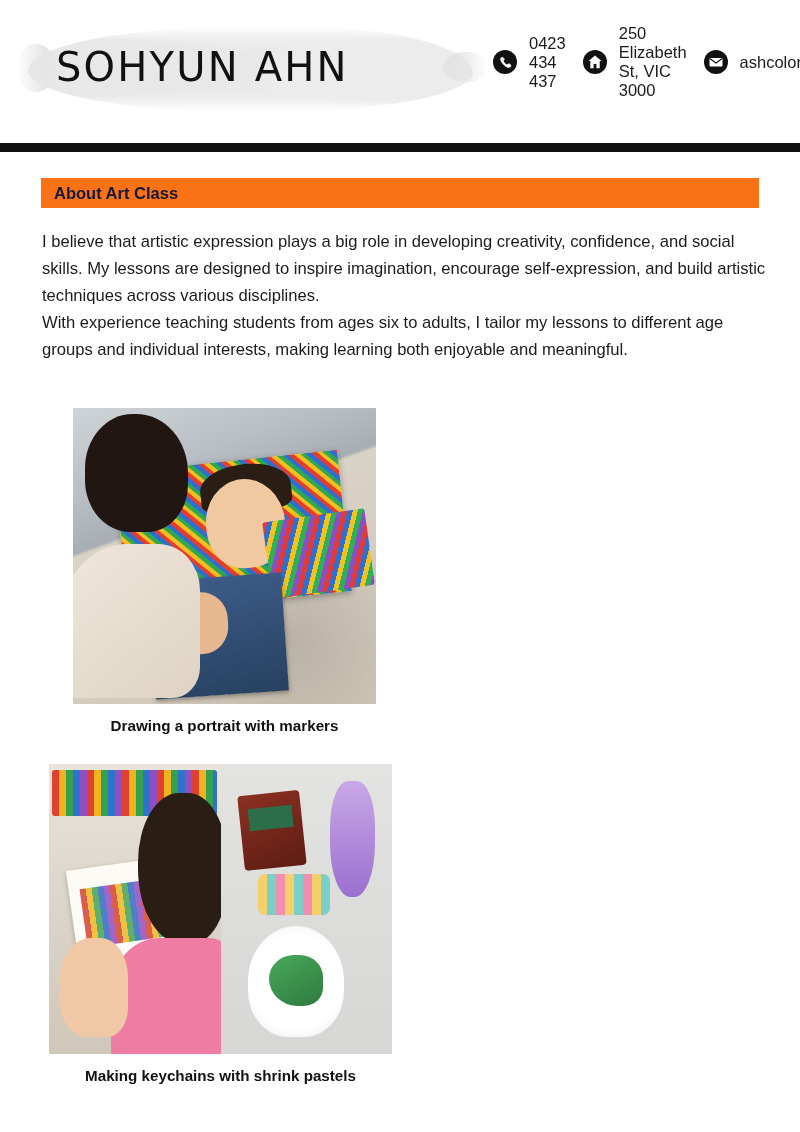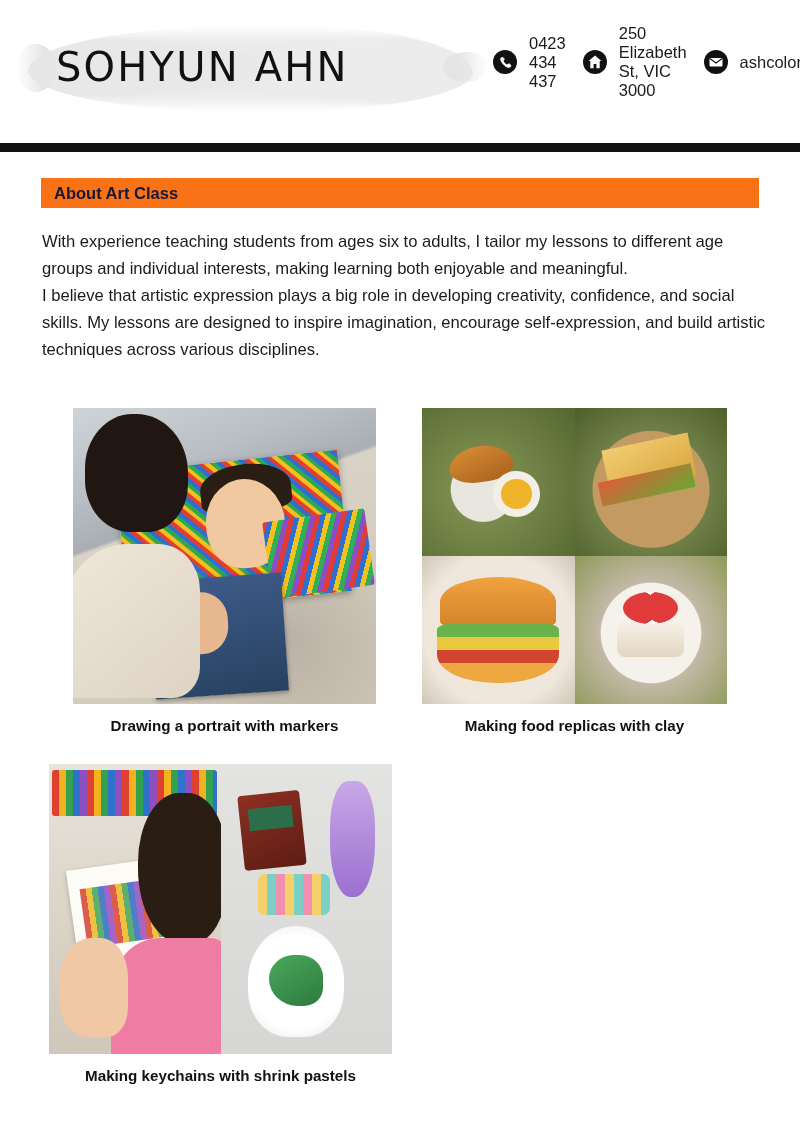"With experience teaching students from" p { order: before "I believe that artistic expression" -> after "I believe that artistic expression" }
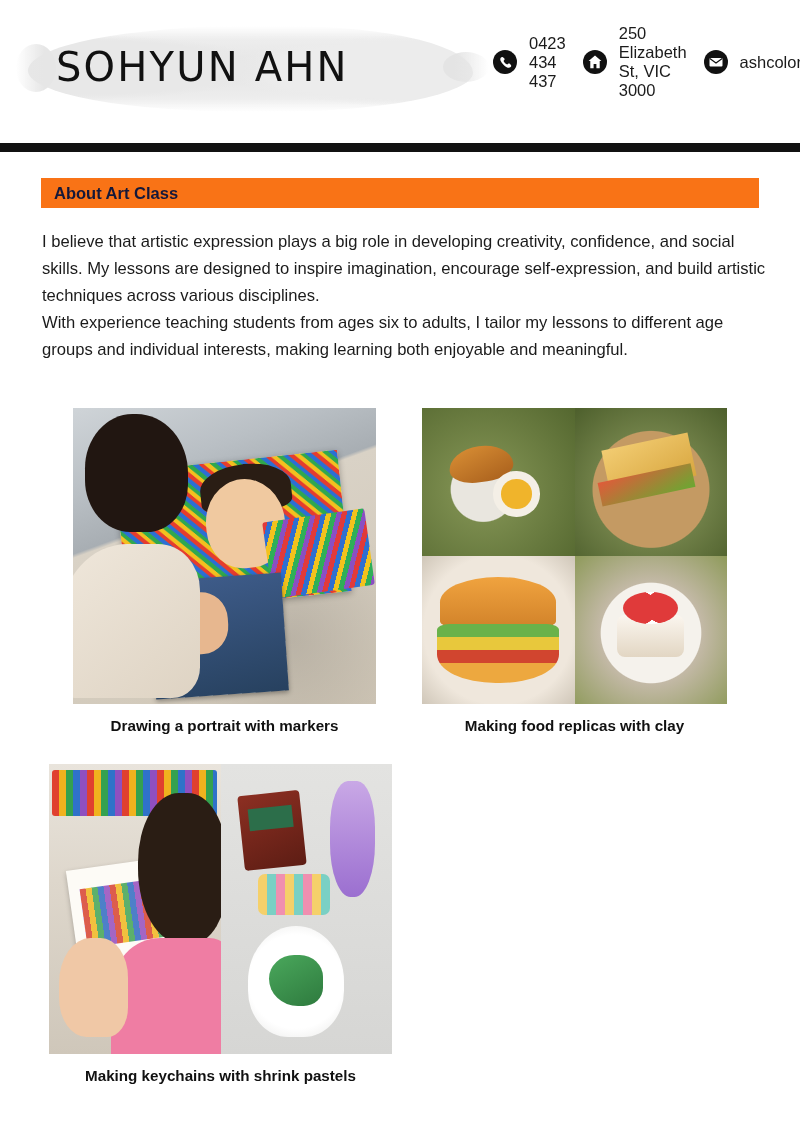"Making food replicas with clay" div.cell { html: <div> <div> <div></div> <div></div> <div></div> <div></div> </div> <div>Making food replicas with clay</div> </div> -> none }
